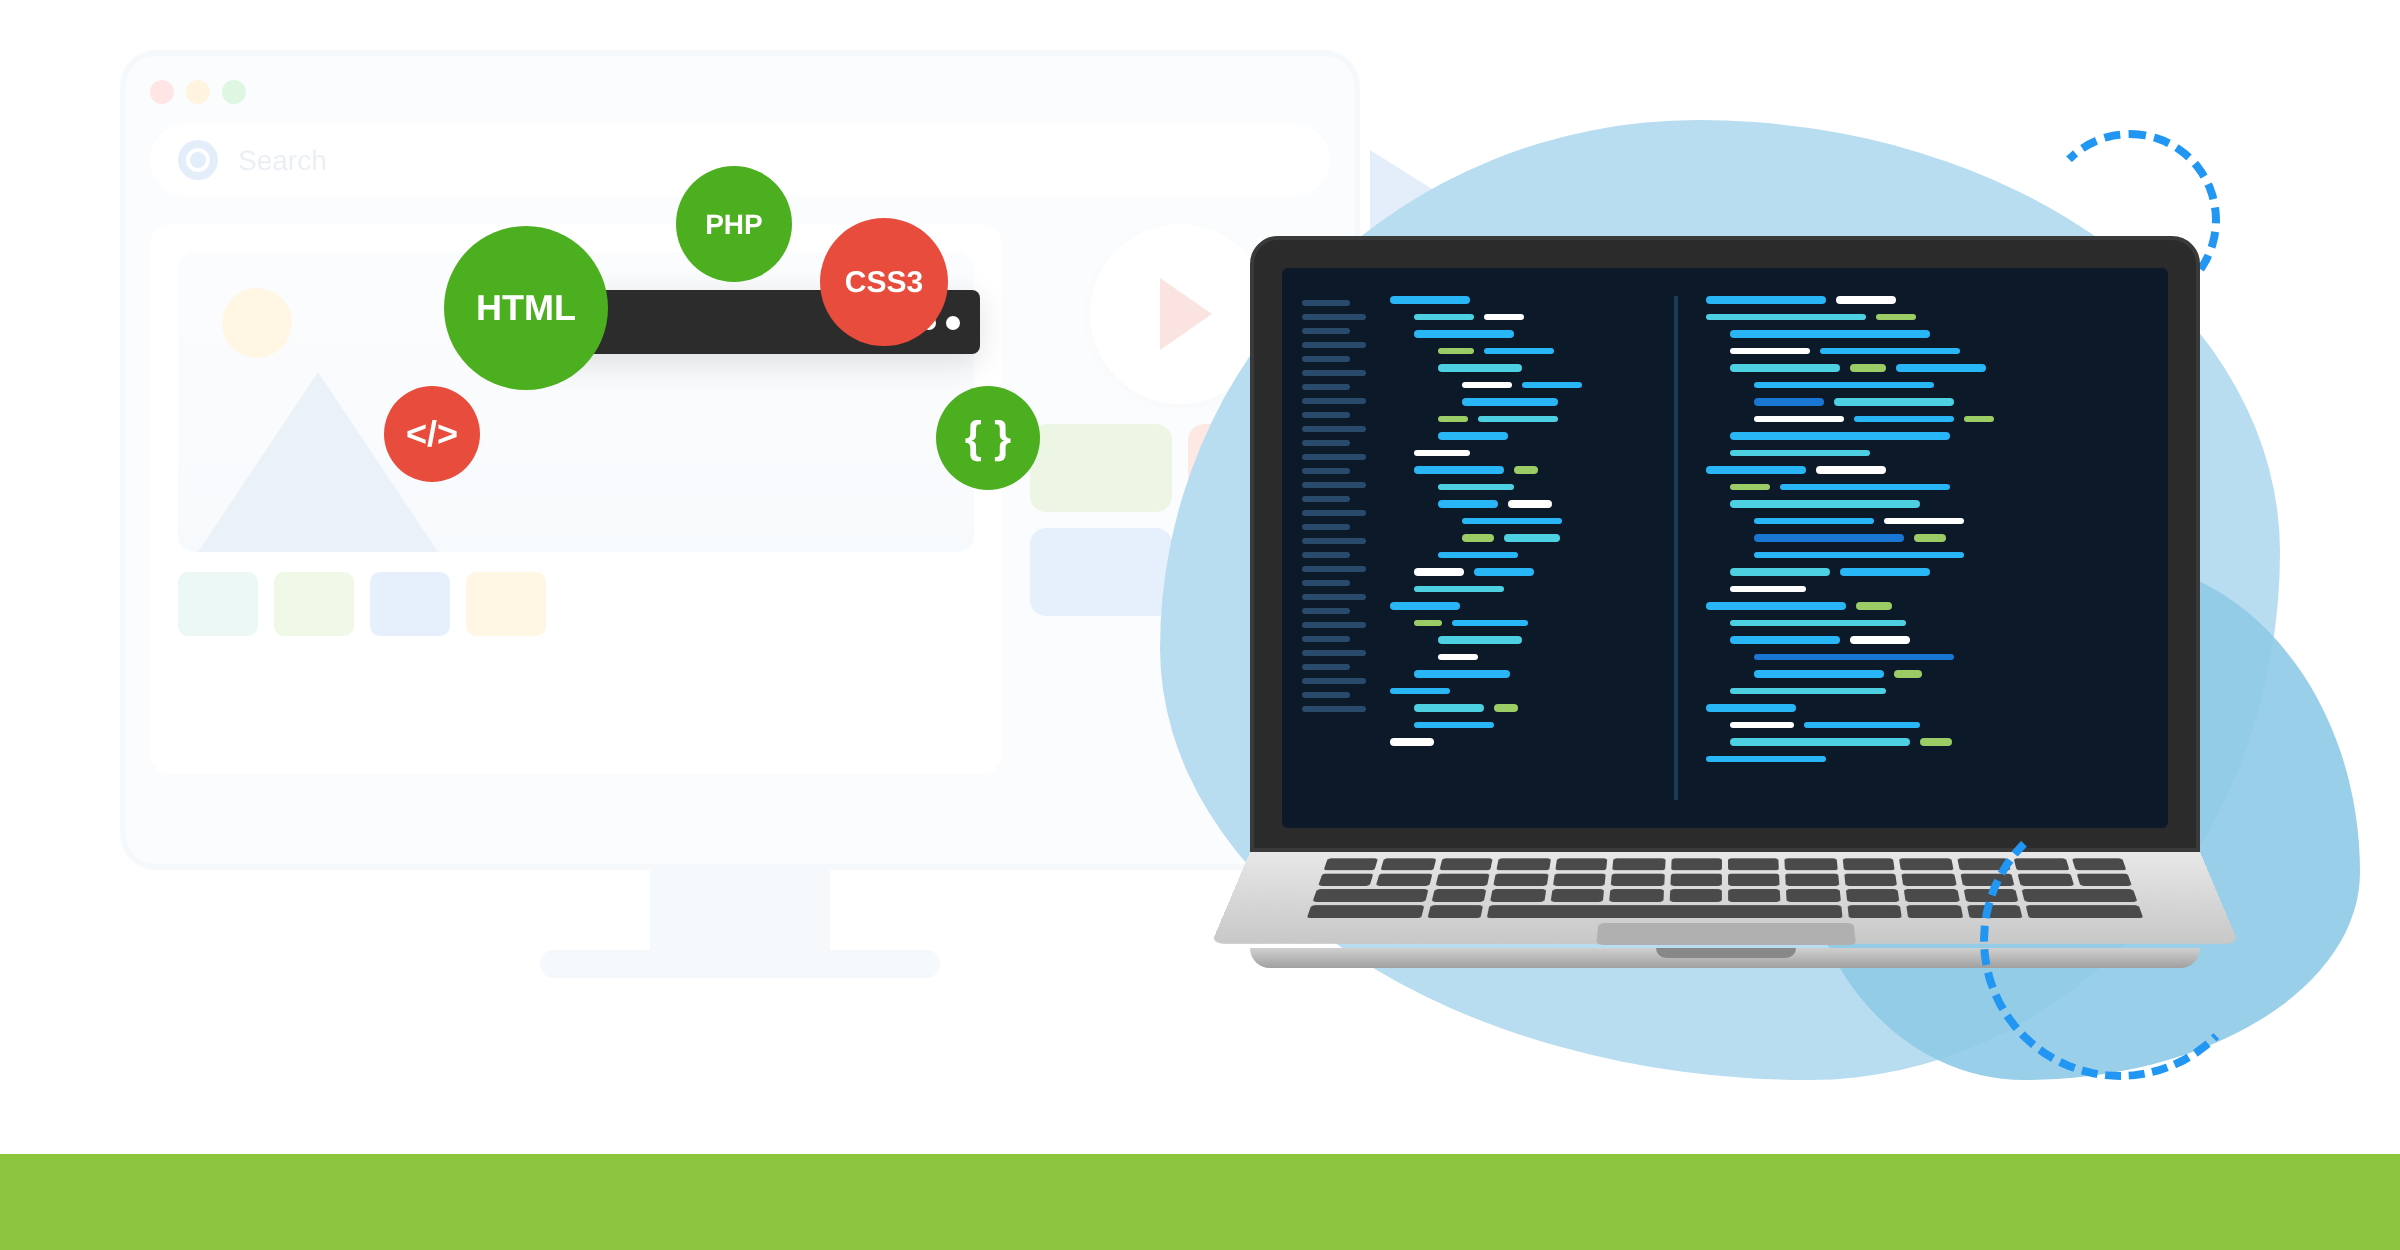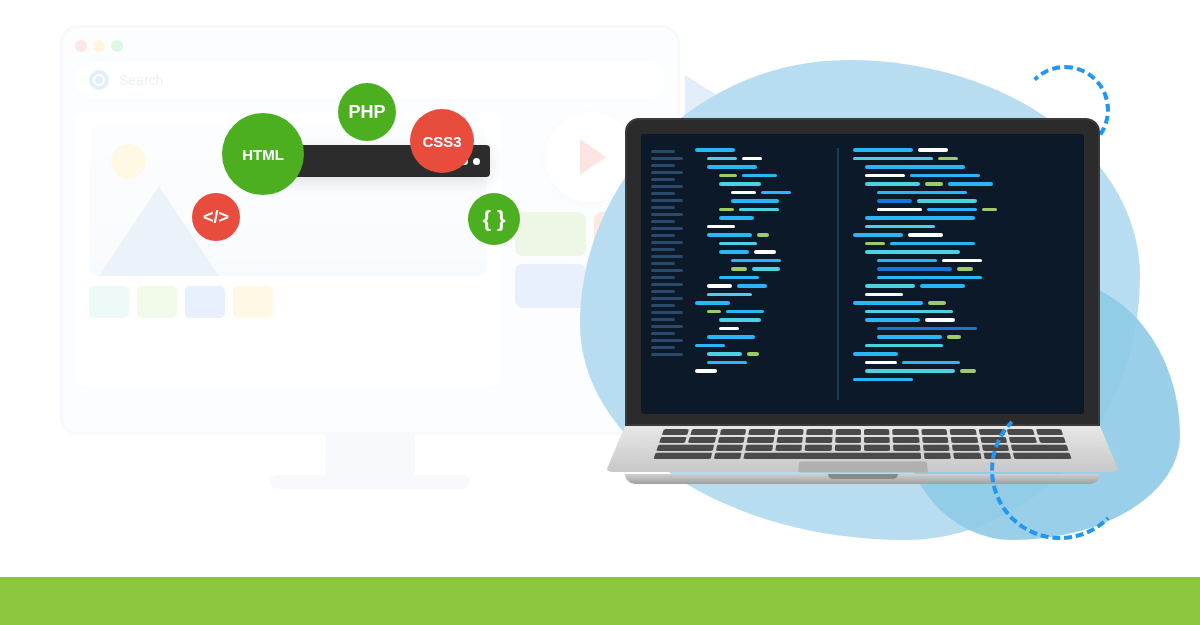"PHP" .badge.php { font-size: 18px -> 14px }
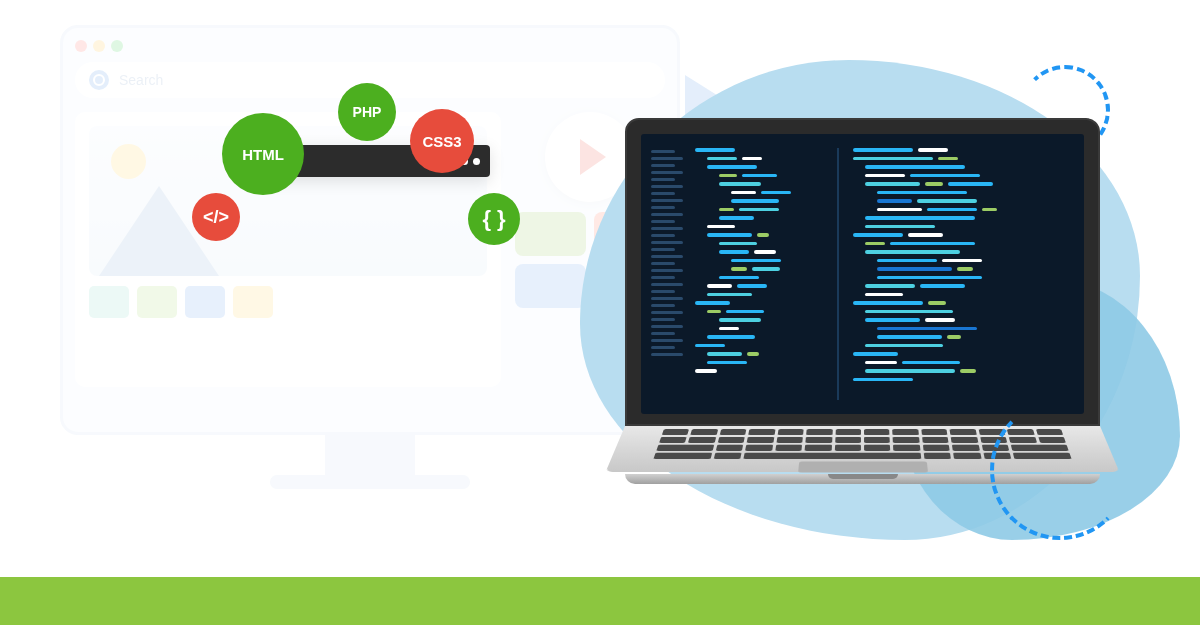"HTML" .badge.html { font-size: 15px -> 18px }
